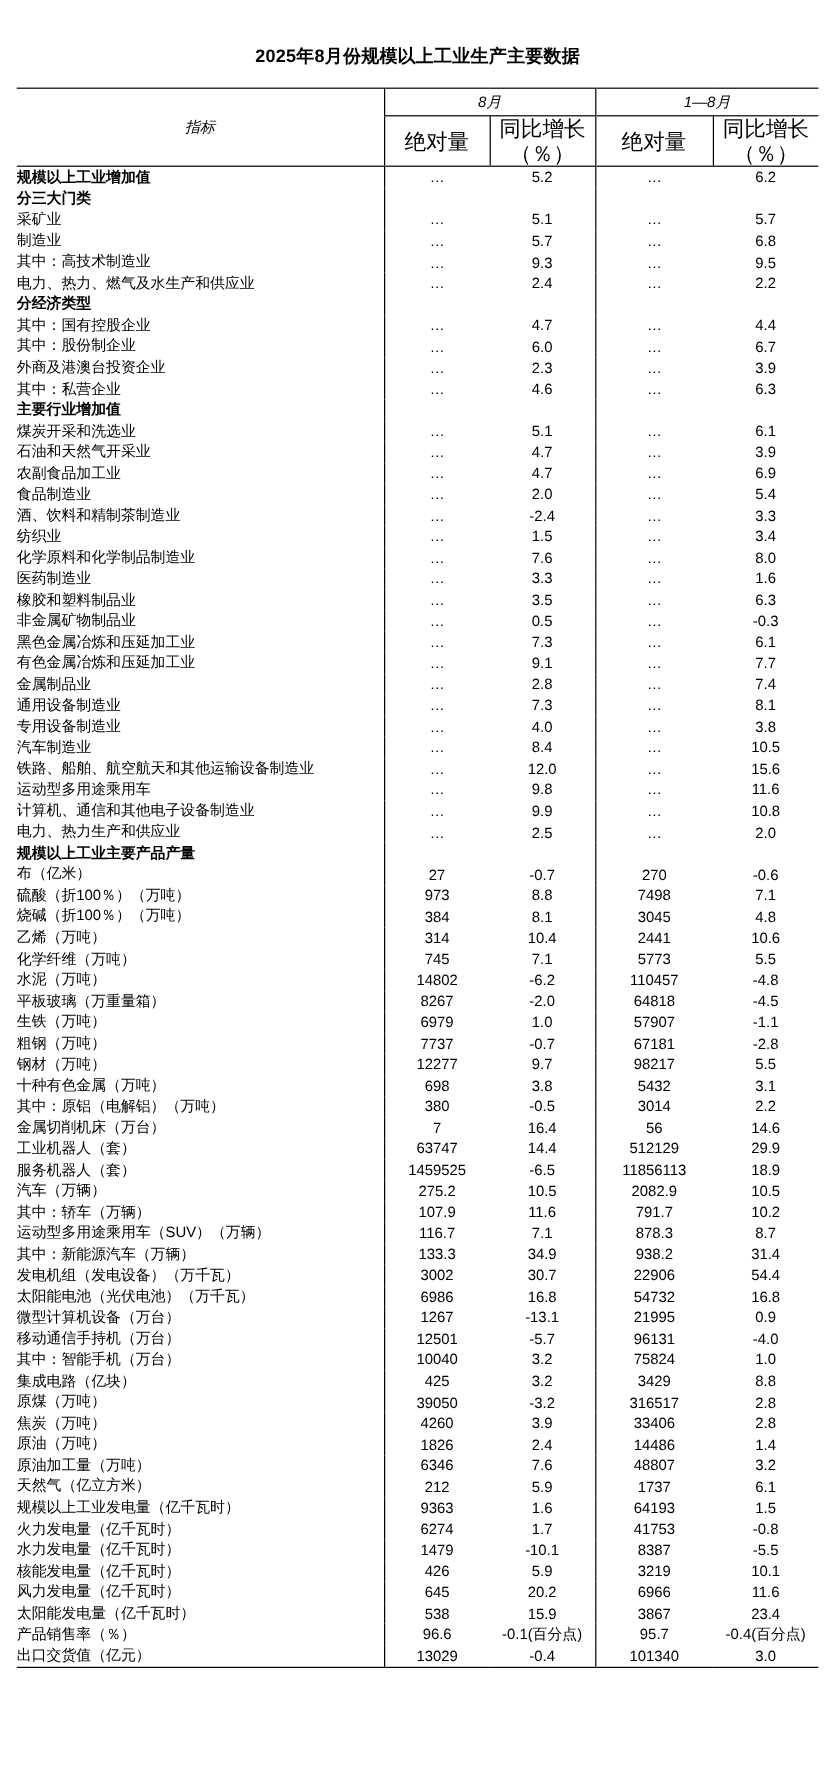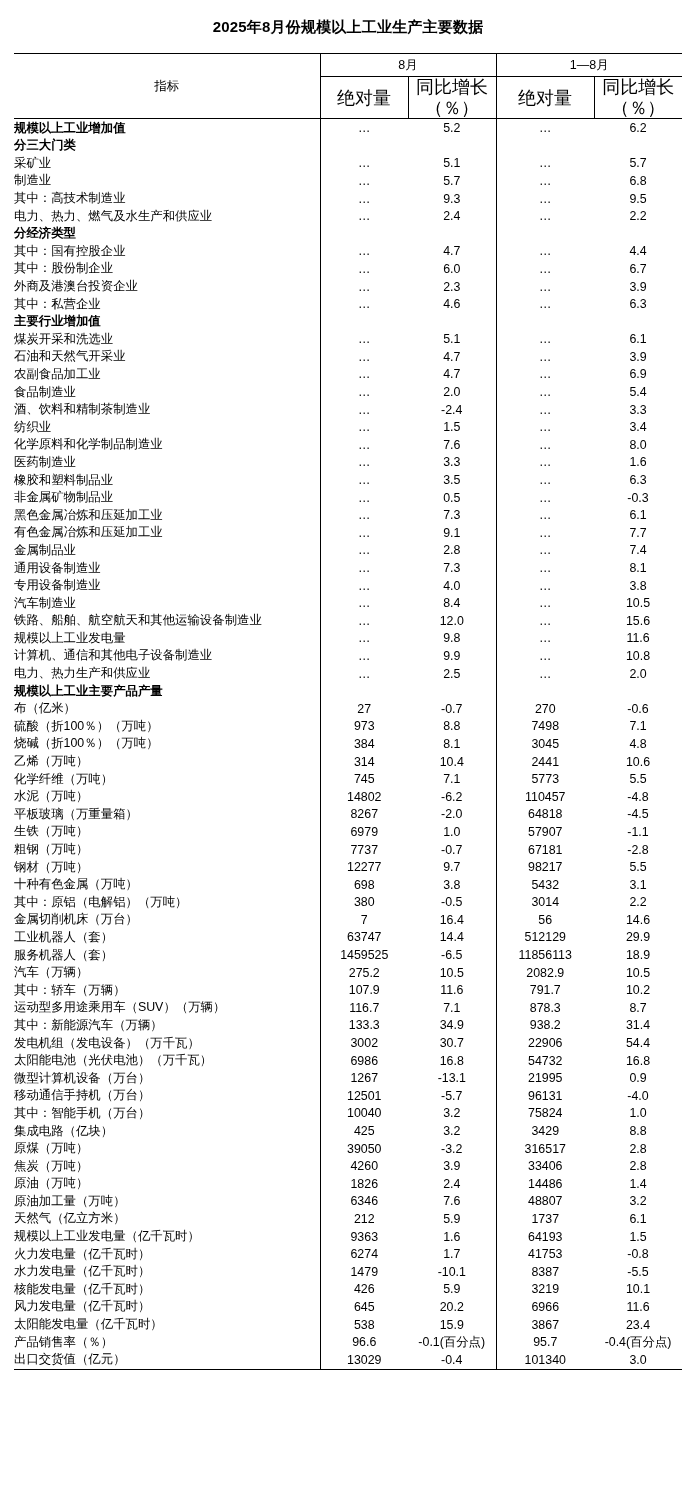"2025年8月份规模以上工业生产主要数据" .doc-title { margin-top: none -> 20px }
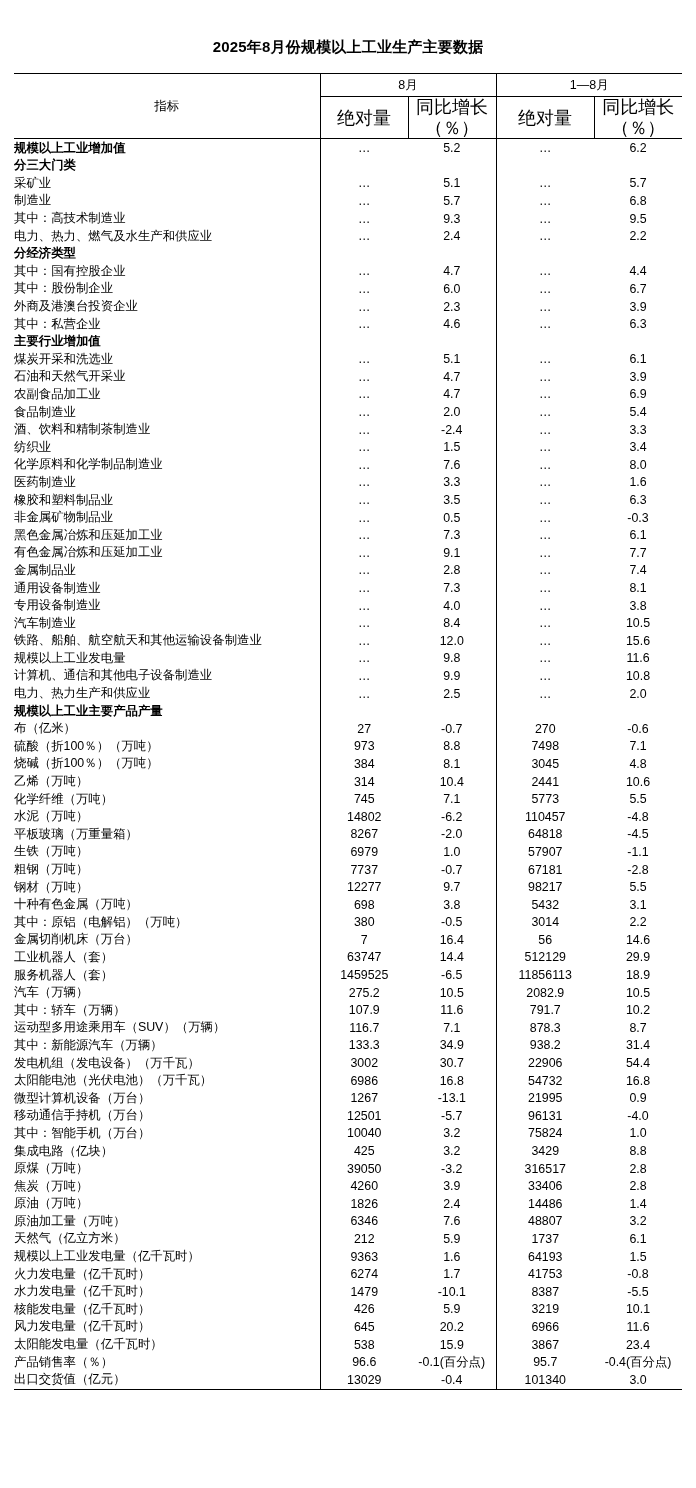"8月" .hdr-top td { font-style: none -> italic }
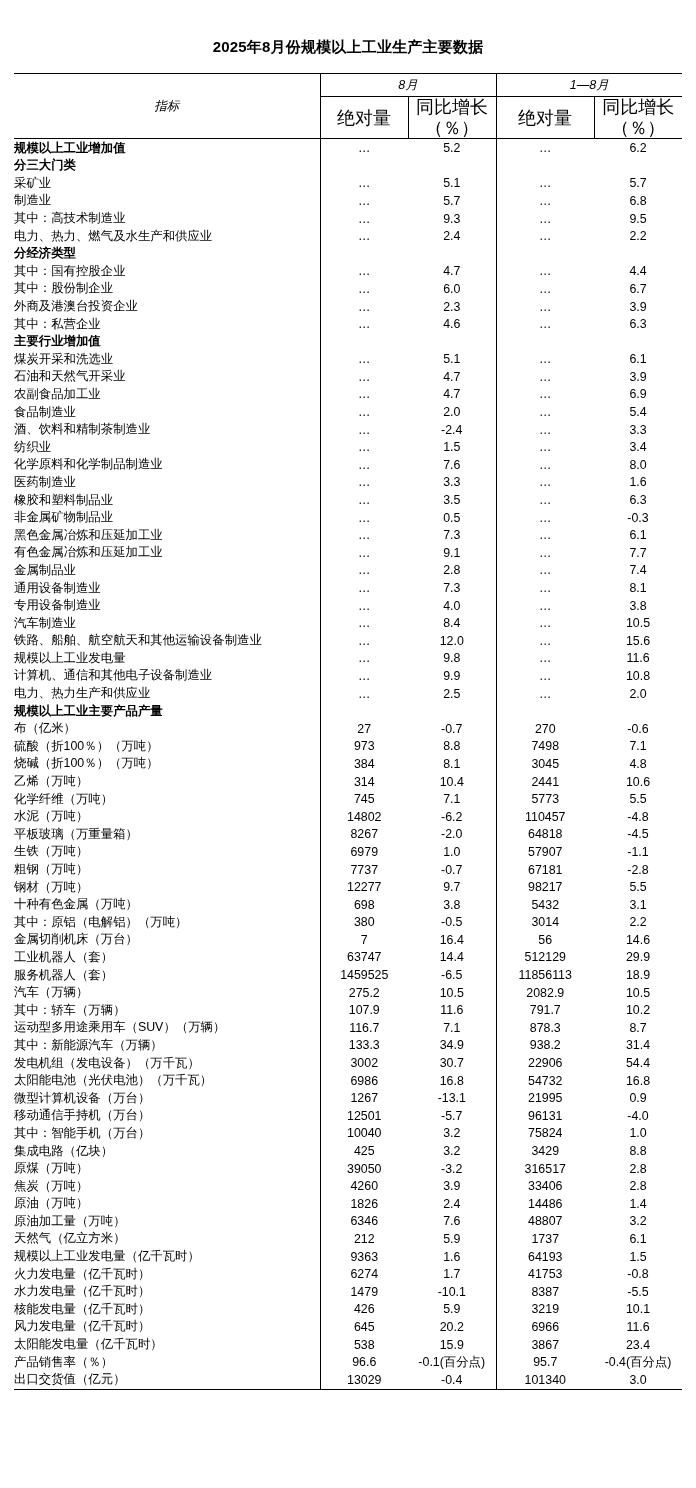"规模以上工业发电量" td.label { text: 规模以上工业发电量 -> 运动型多用途乘用车 }
